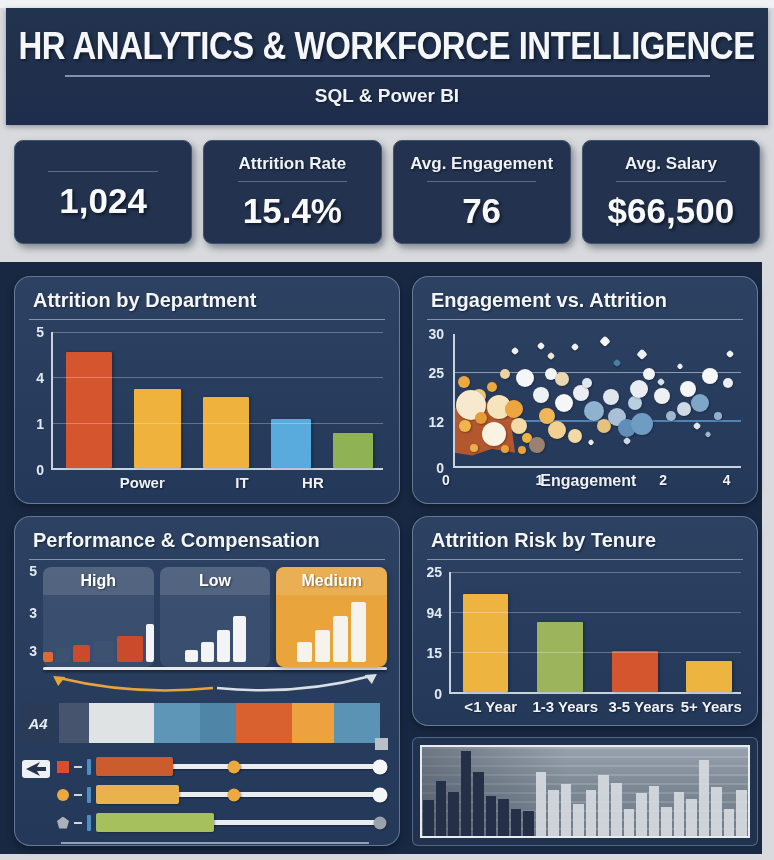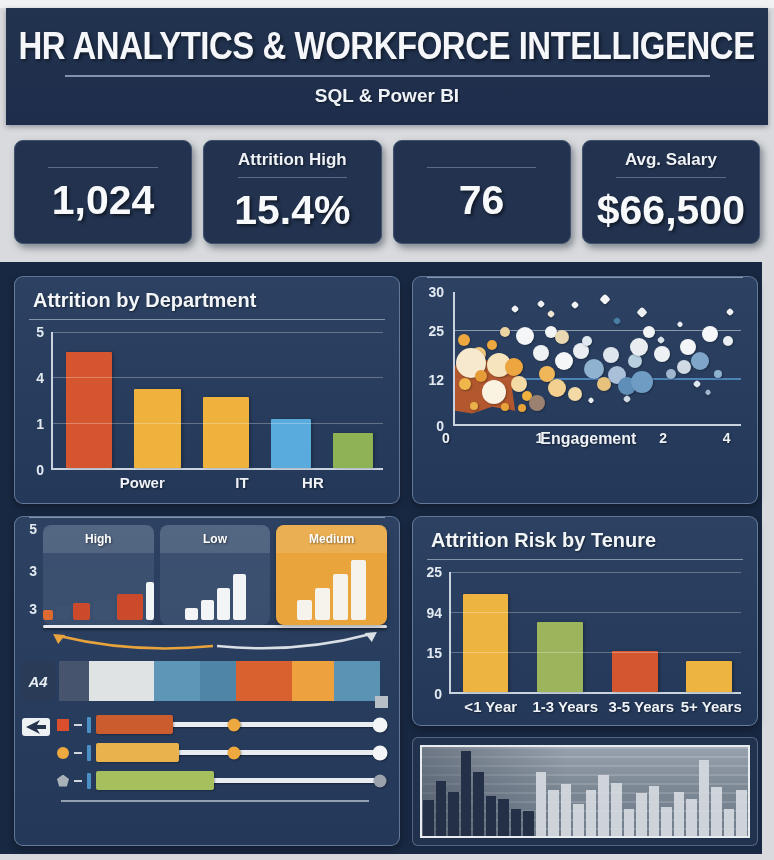"Attrition High" div.kpi-label { text: High -> Rate }
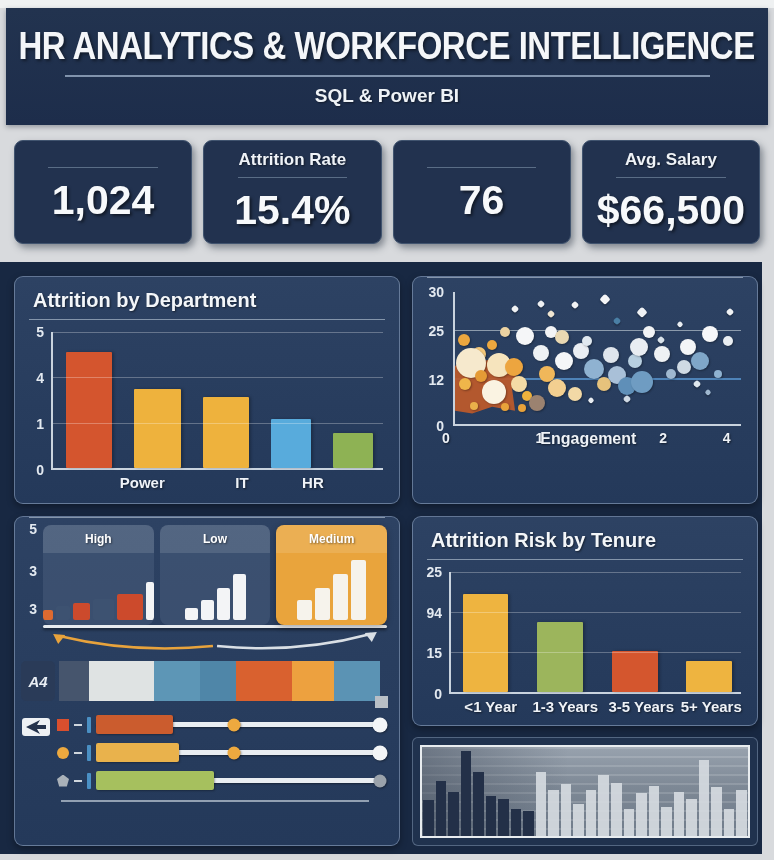"Avg. Engagement" div.kpi-label { html: none -> <div>Avg. Engagement</div> }
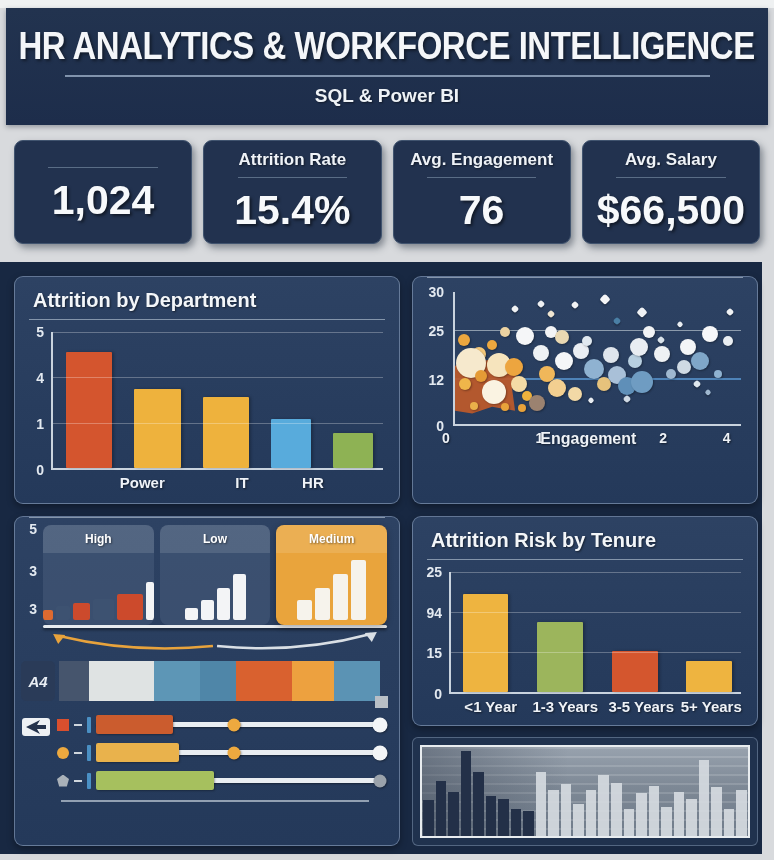"1,024" .kpi-value { font-size: 41px -> 35px }
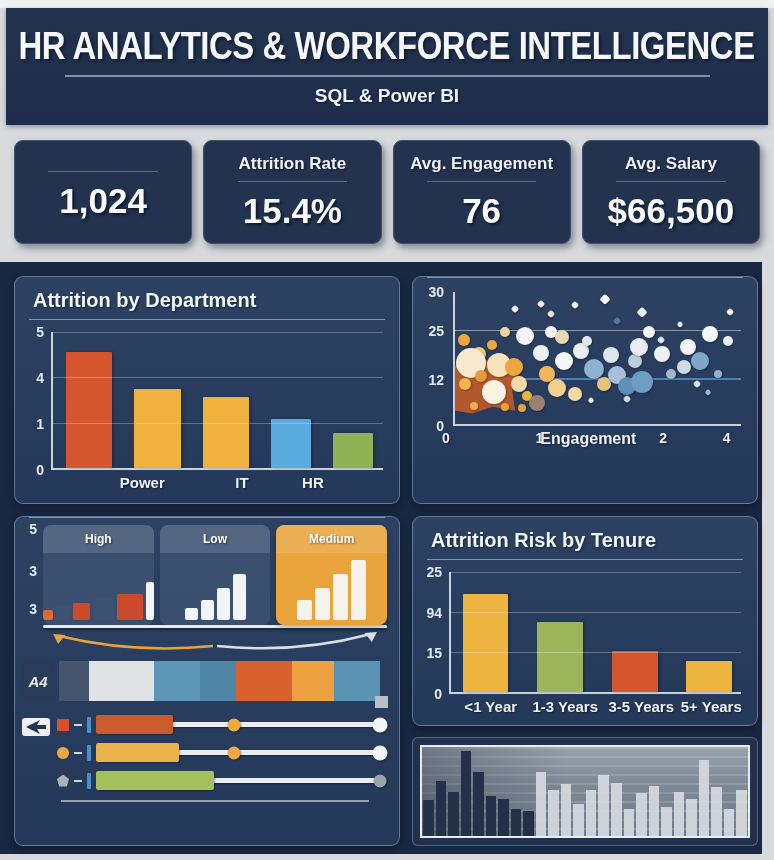"Attrition by Department" .panel { border-radius: 9px -> 16px }
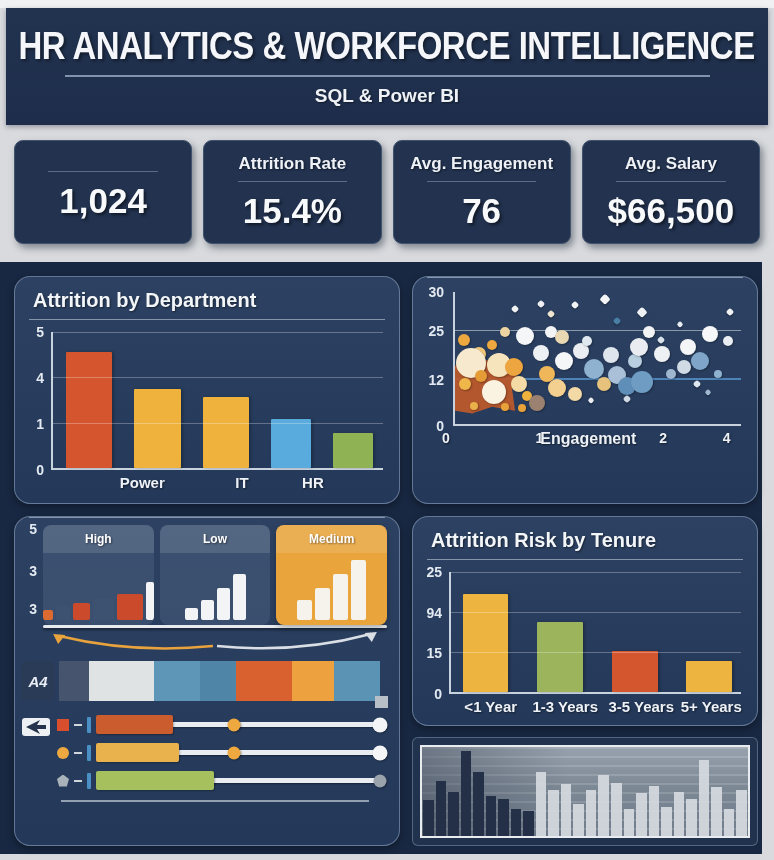"Engagement vs. Attrition" div.ptitle { html: none -> <div>Engagement vs. Attrition</div> }
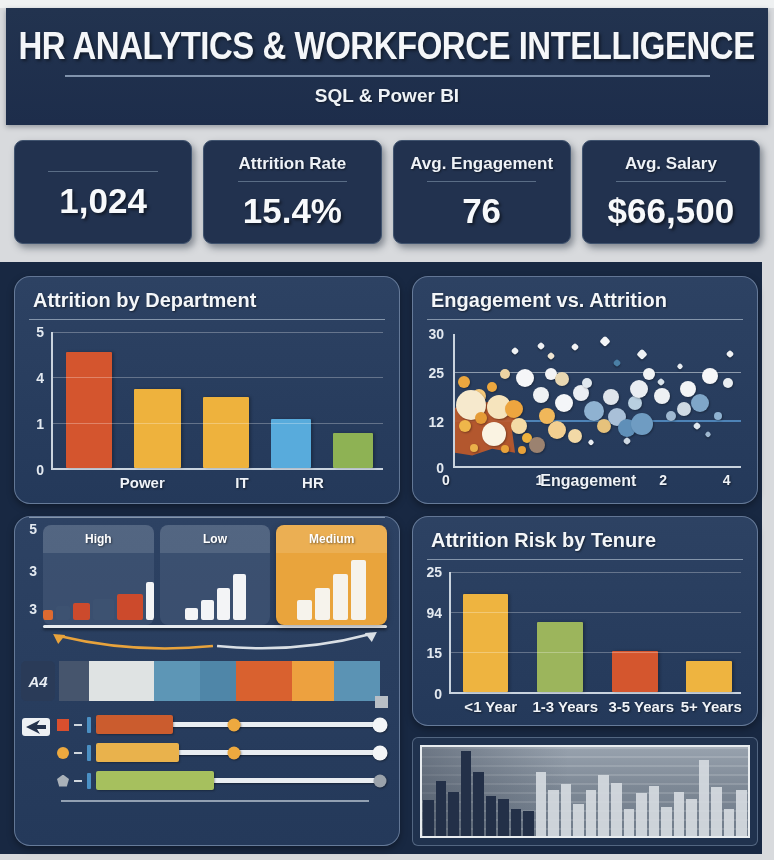"Performance & Compensation" div.ptitle { html: none -> <div>Performance &amp; Compensation</div> }
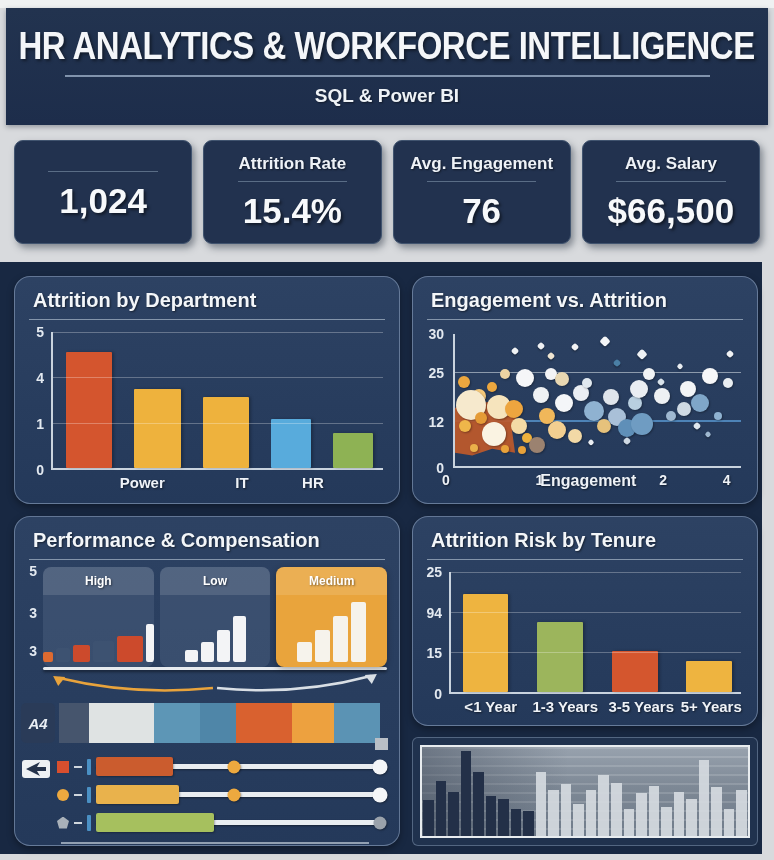"High" .grp-h { font-size: 12px -> 16px }
